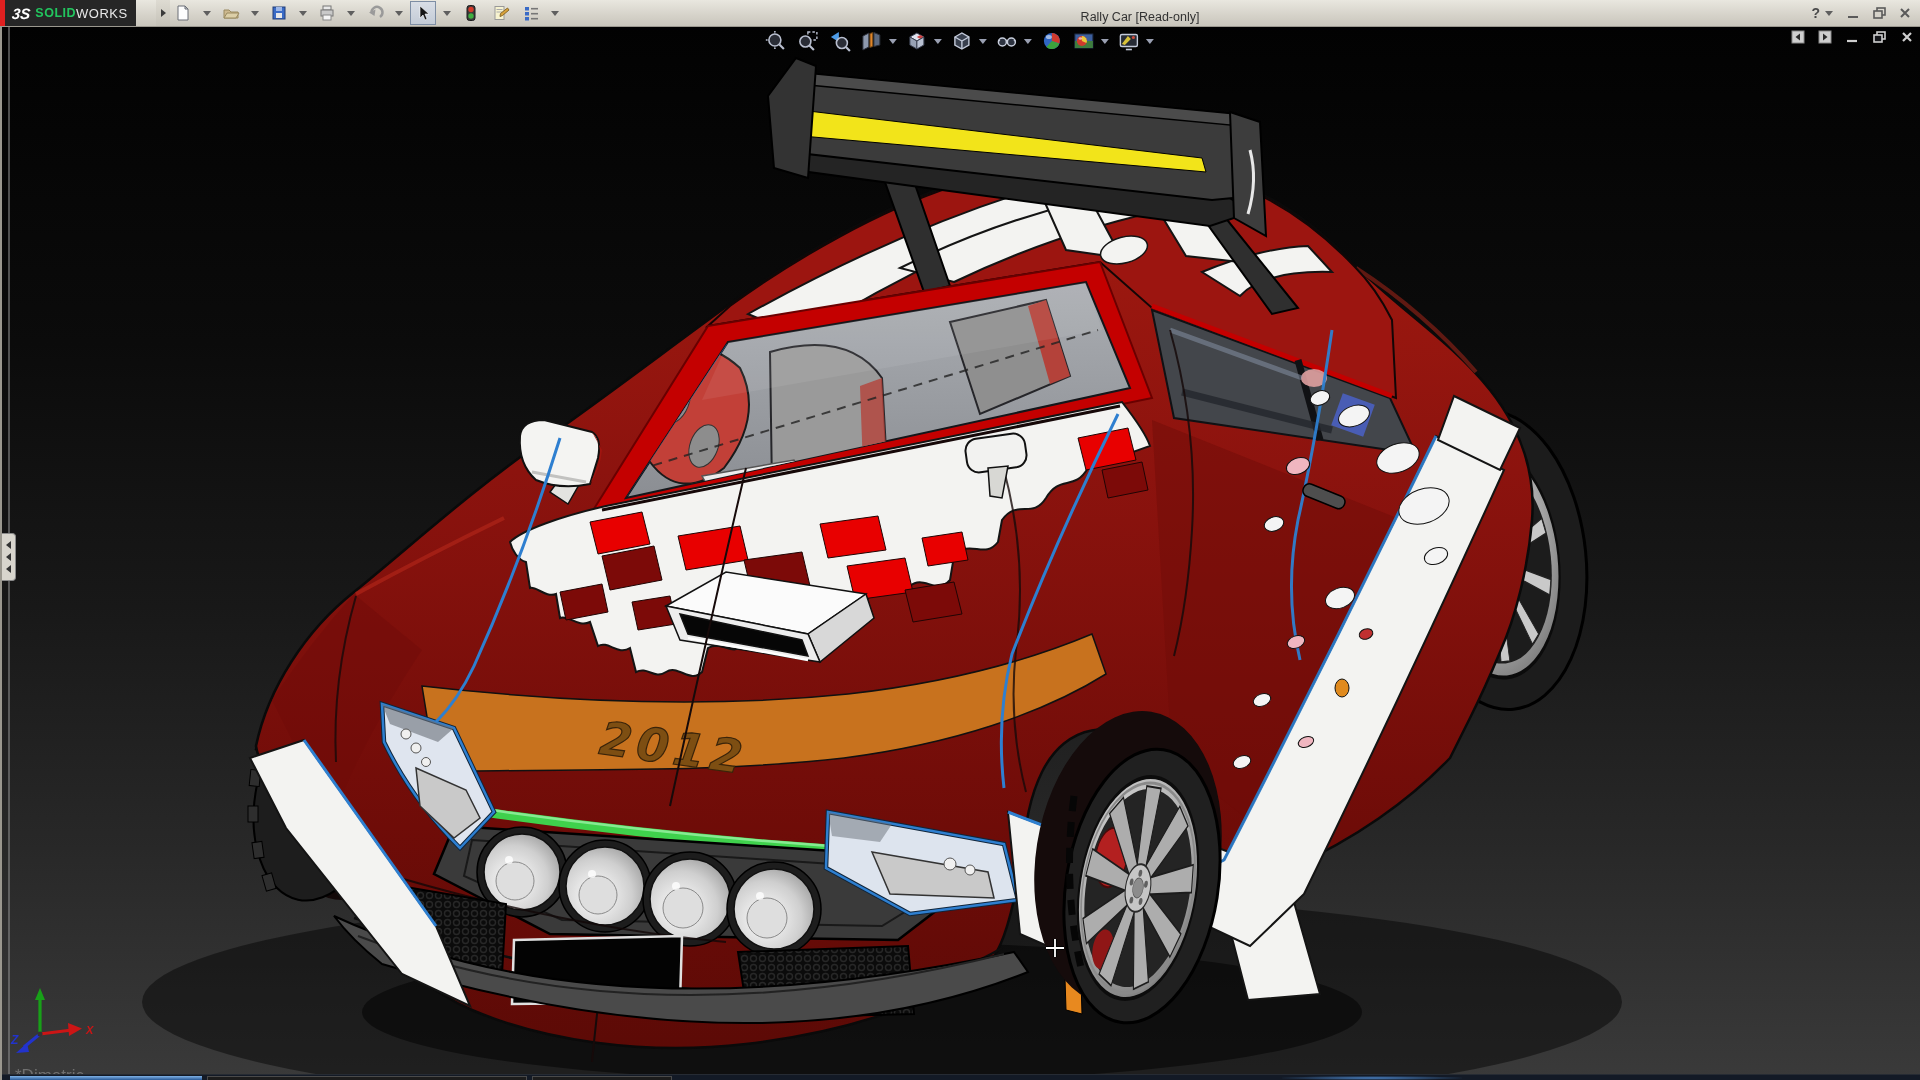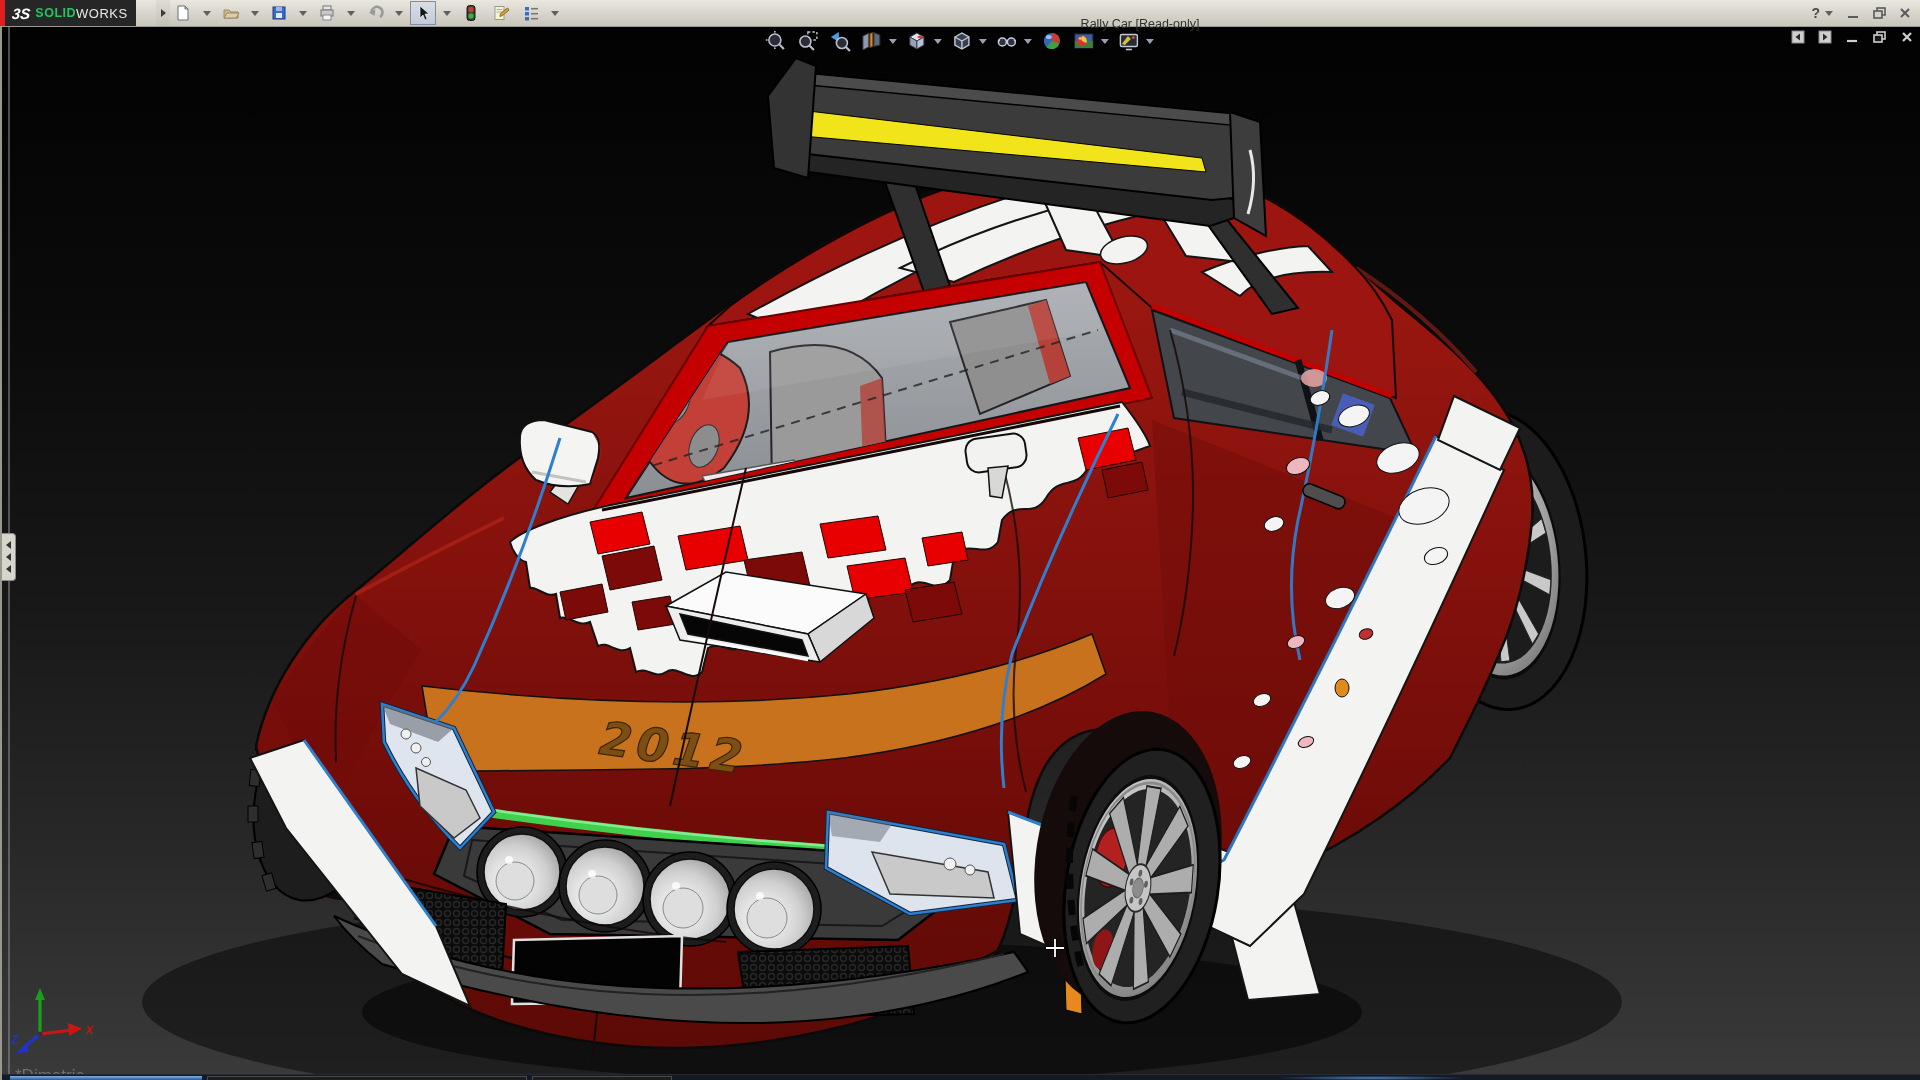"Rally Car [Read-only]" .win-title { top: 11px -> 4px }
